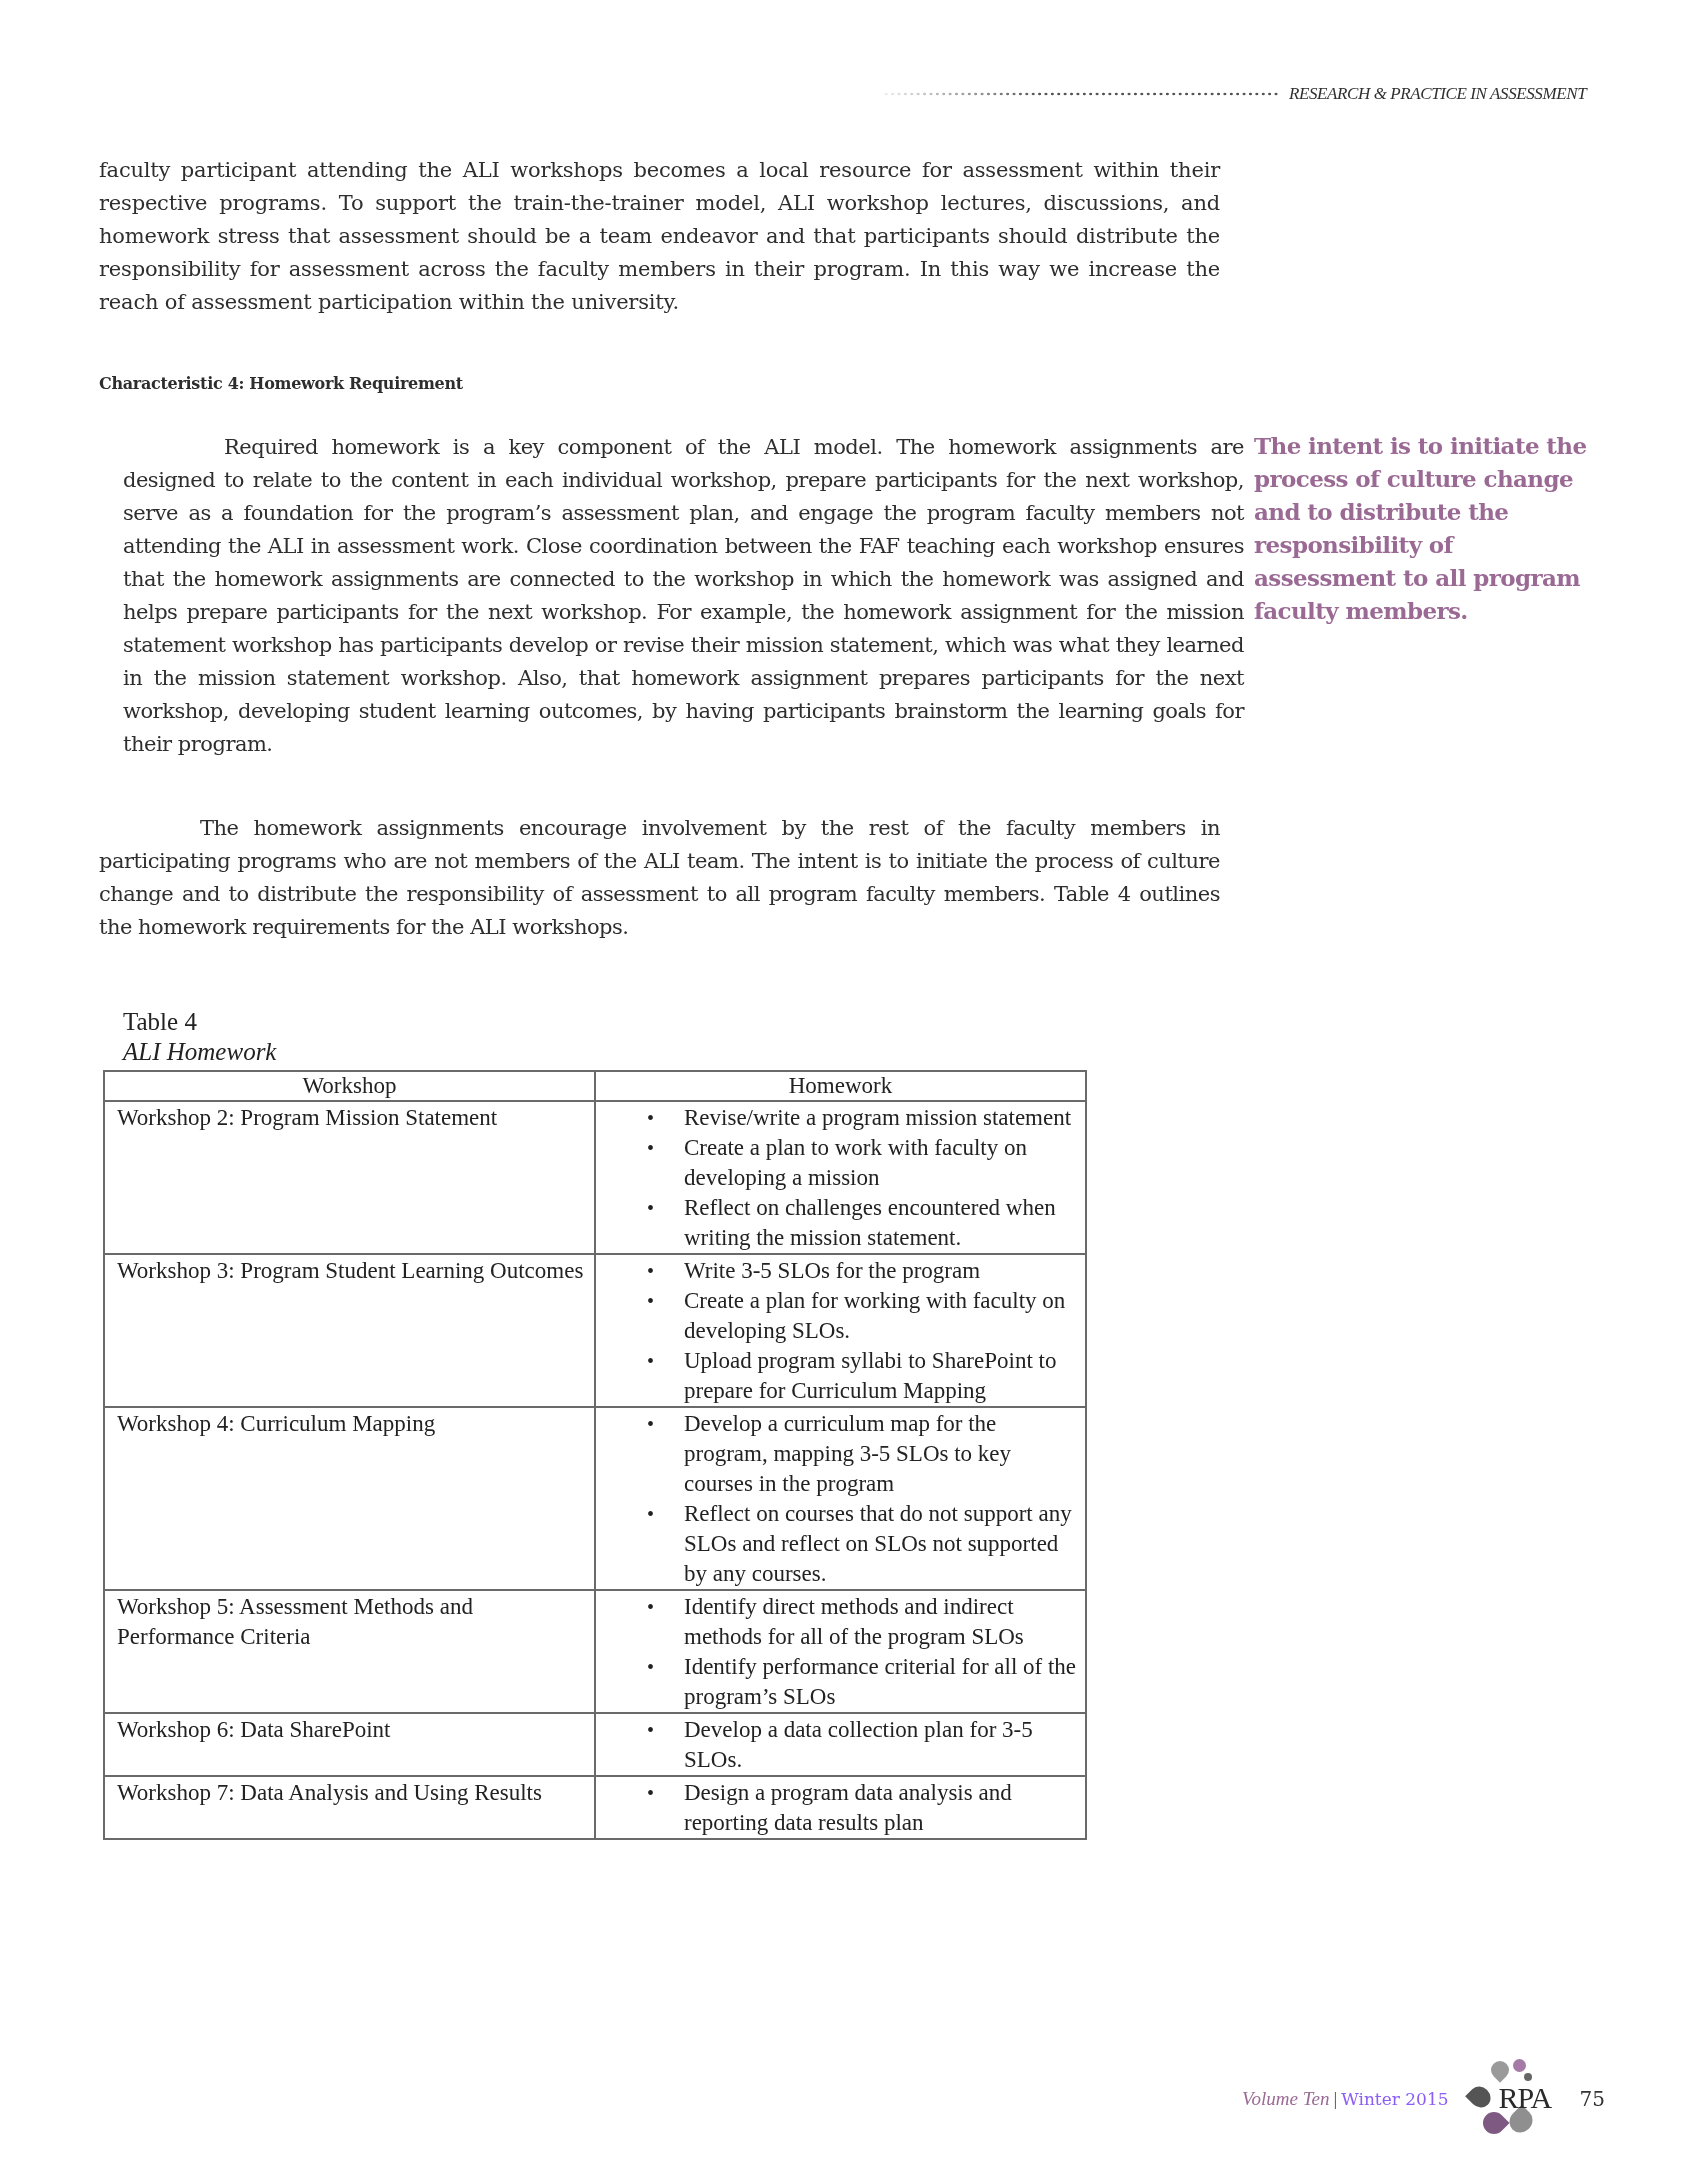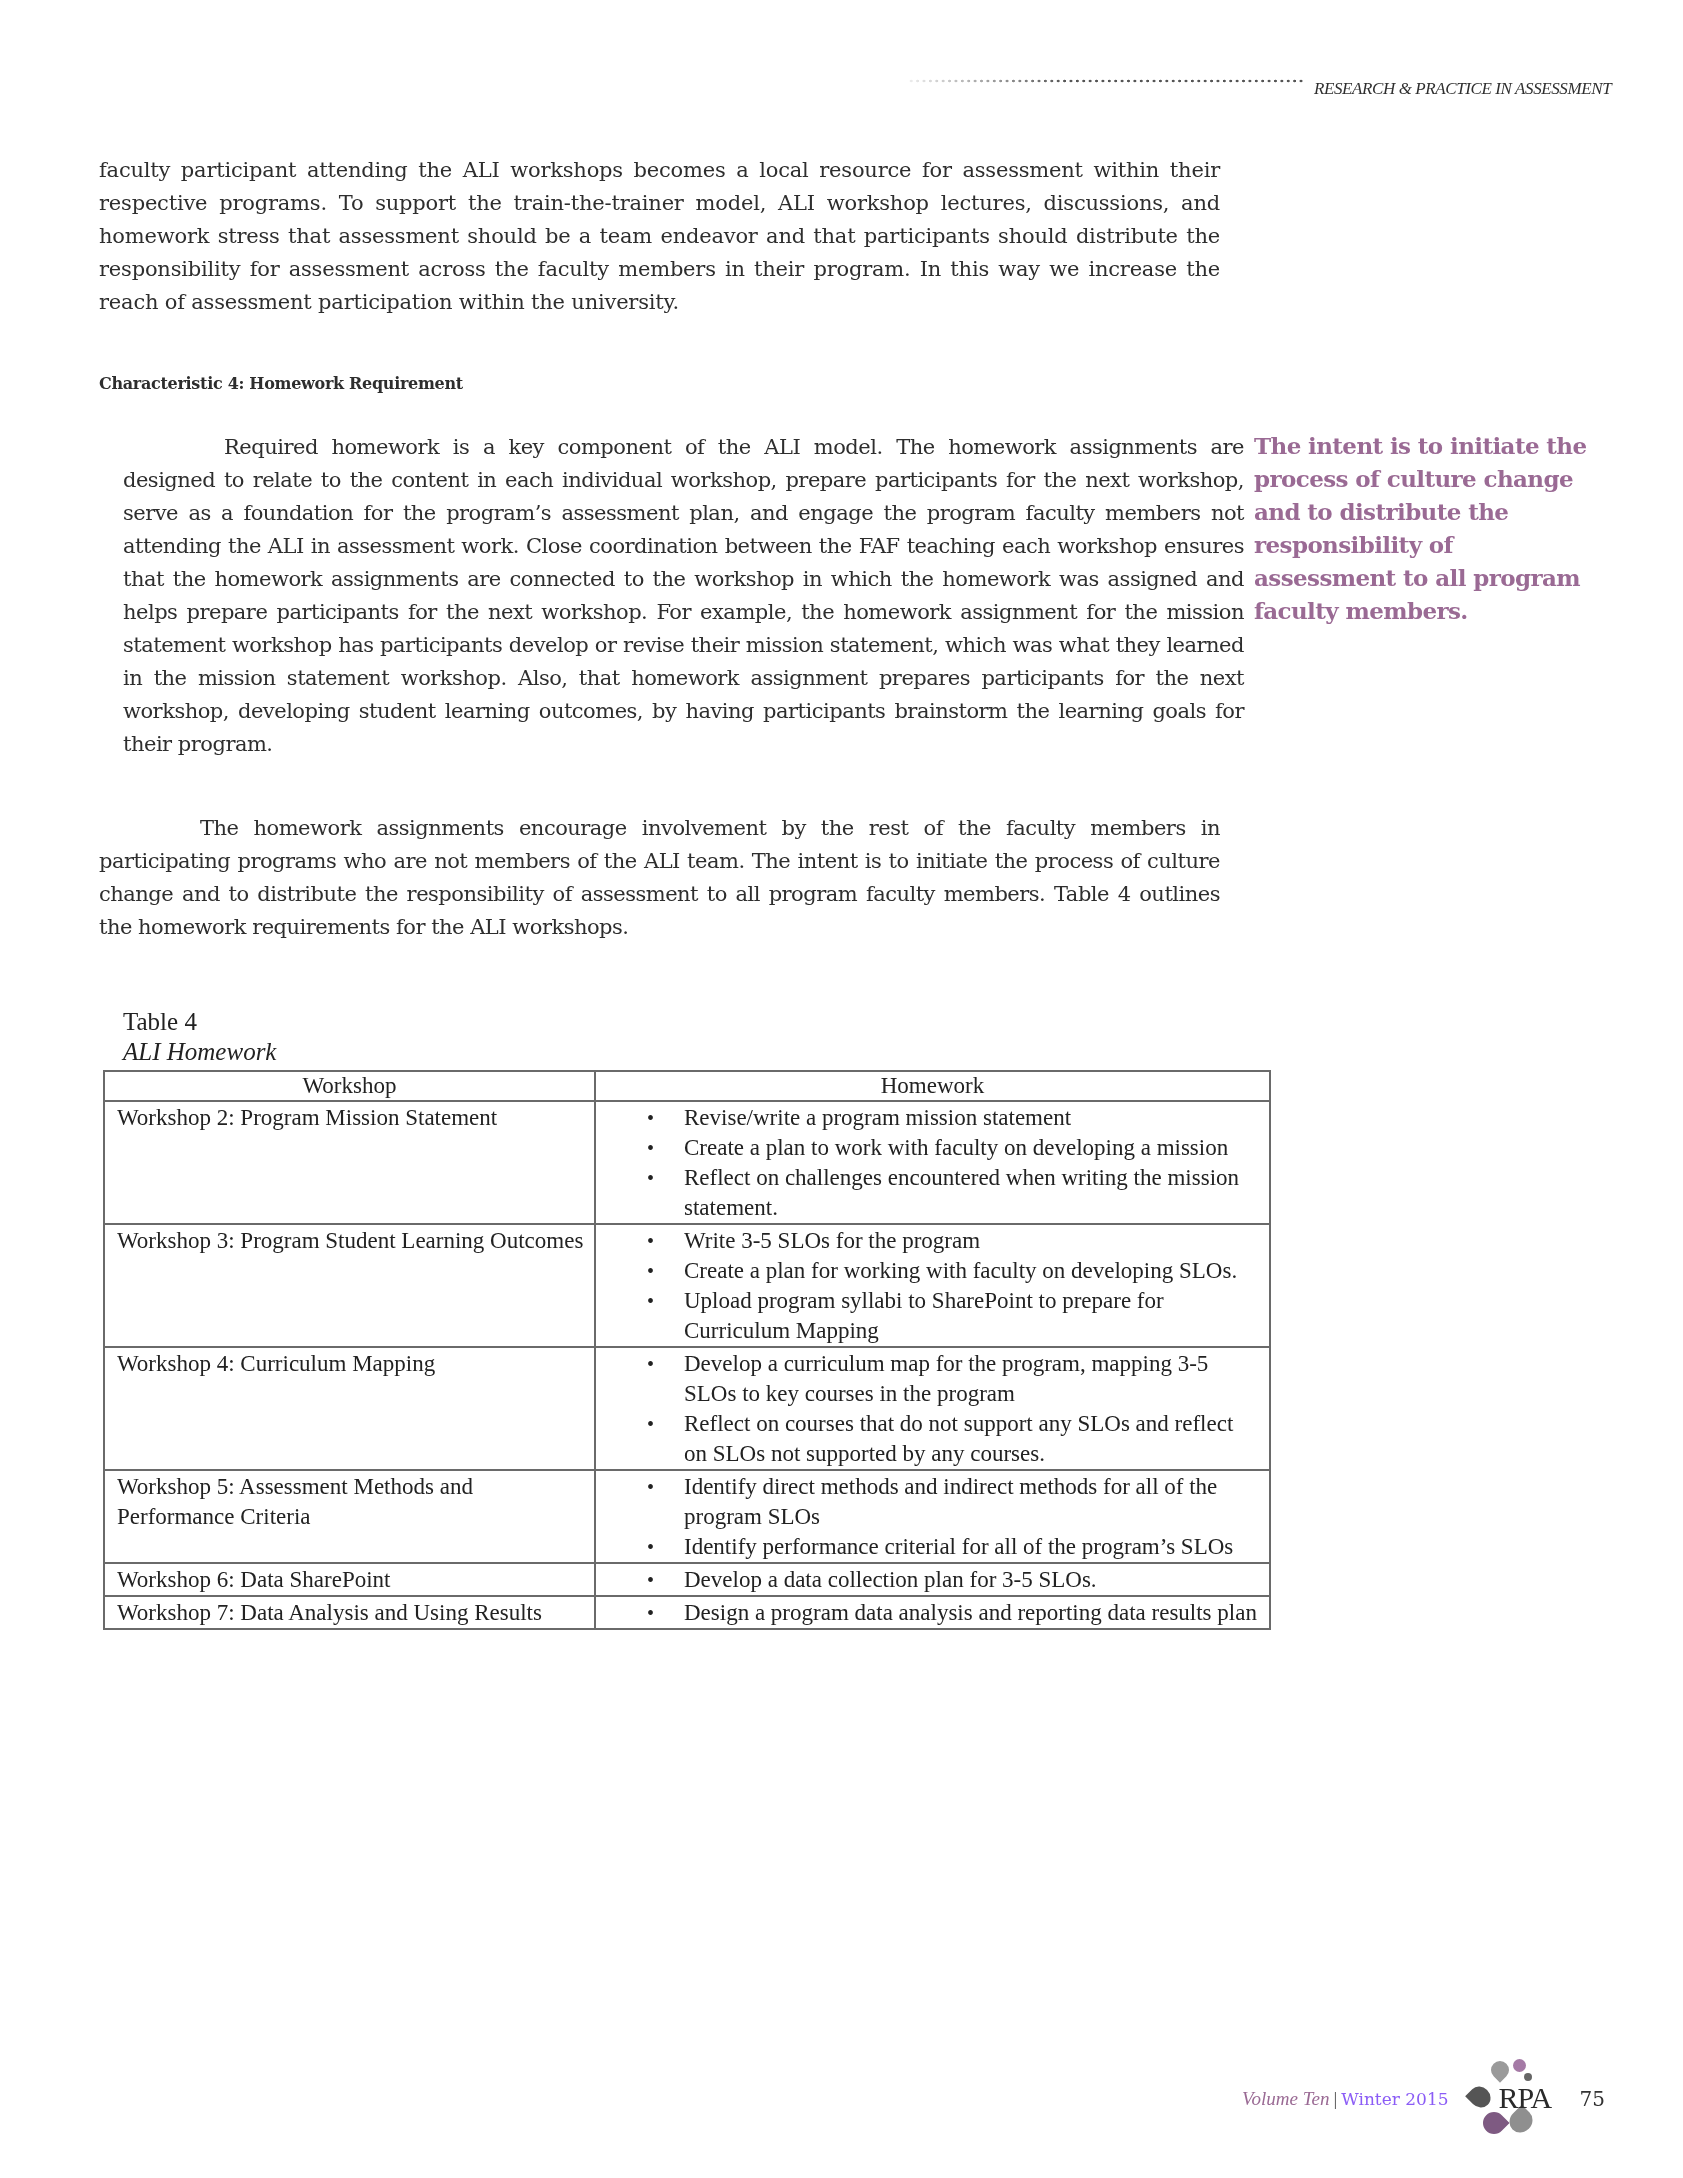"RESEARCH & PRACTICE IN ASSESSMENT" .header { align-items: none -> center; left: 908px -> 883px }
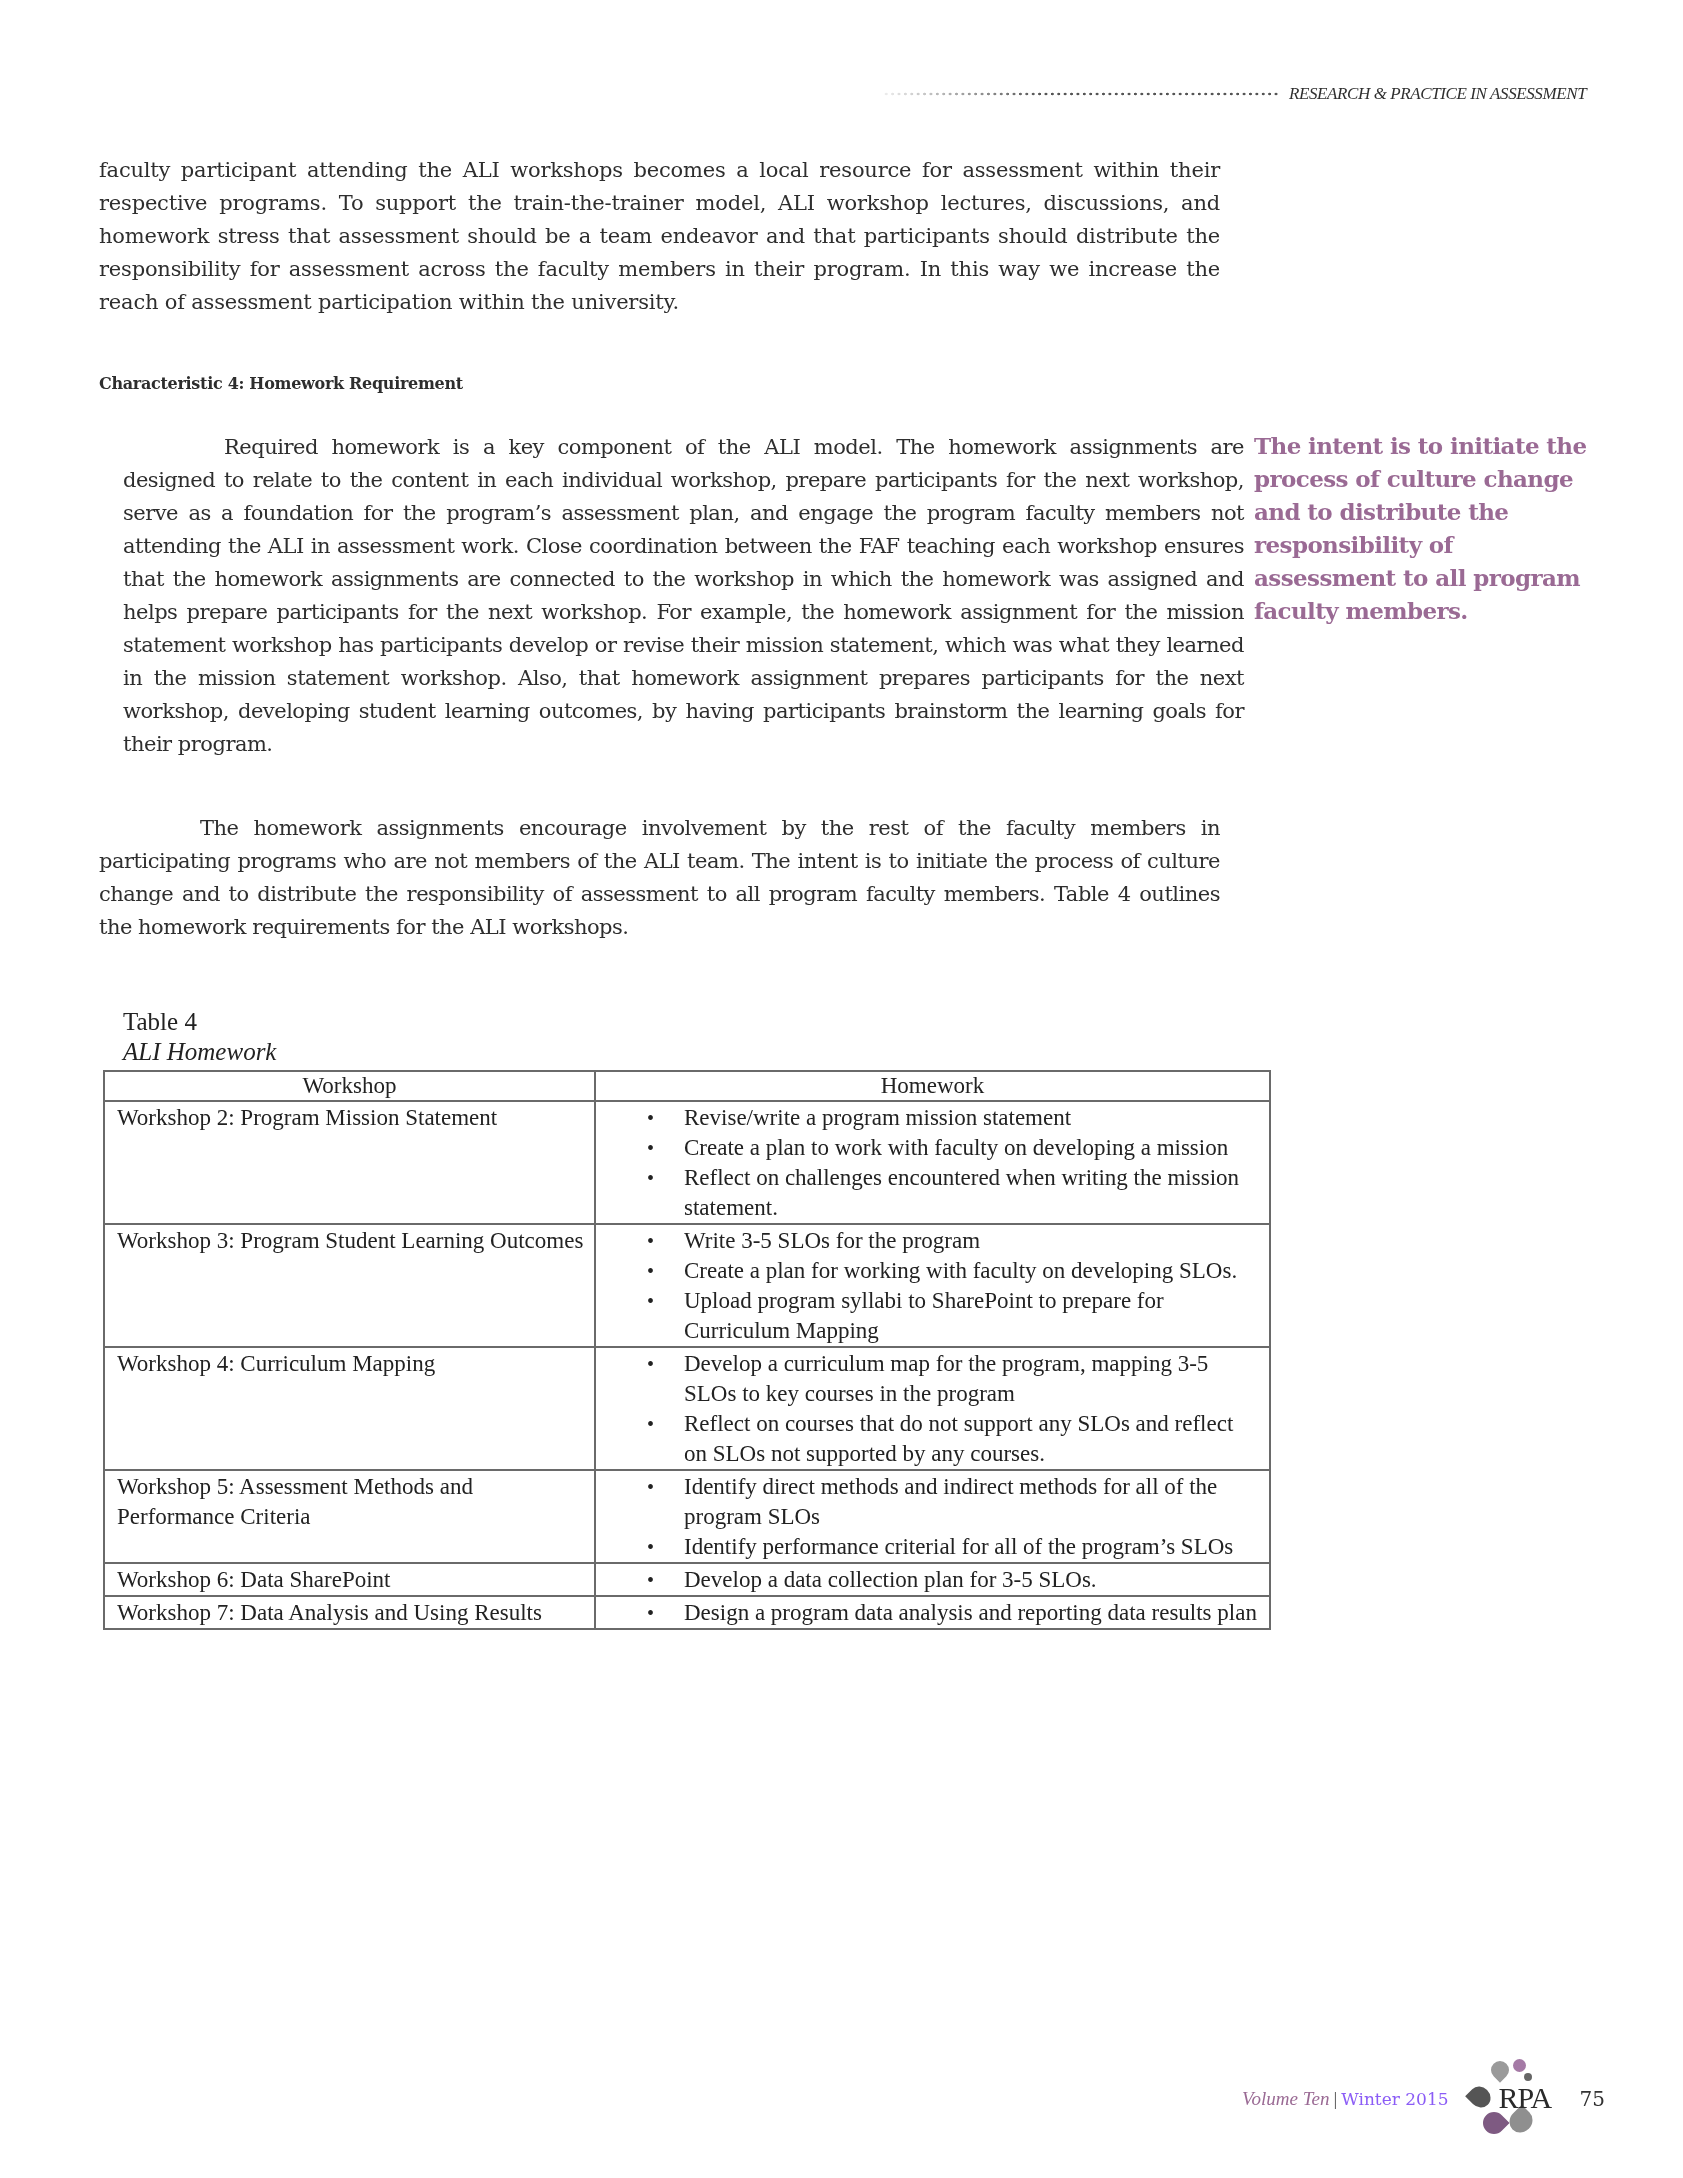"Workshop" table.hw { width: 1168px -> 984px }
